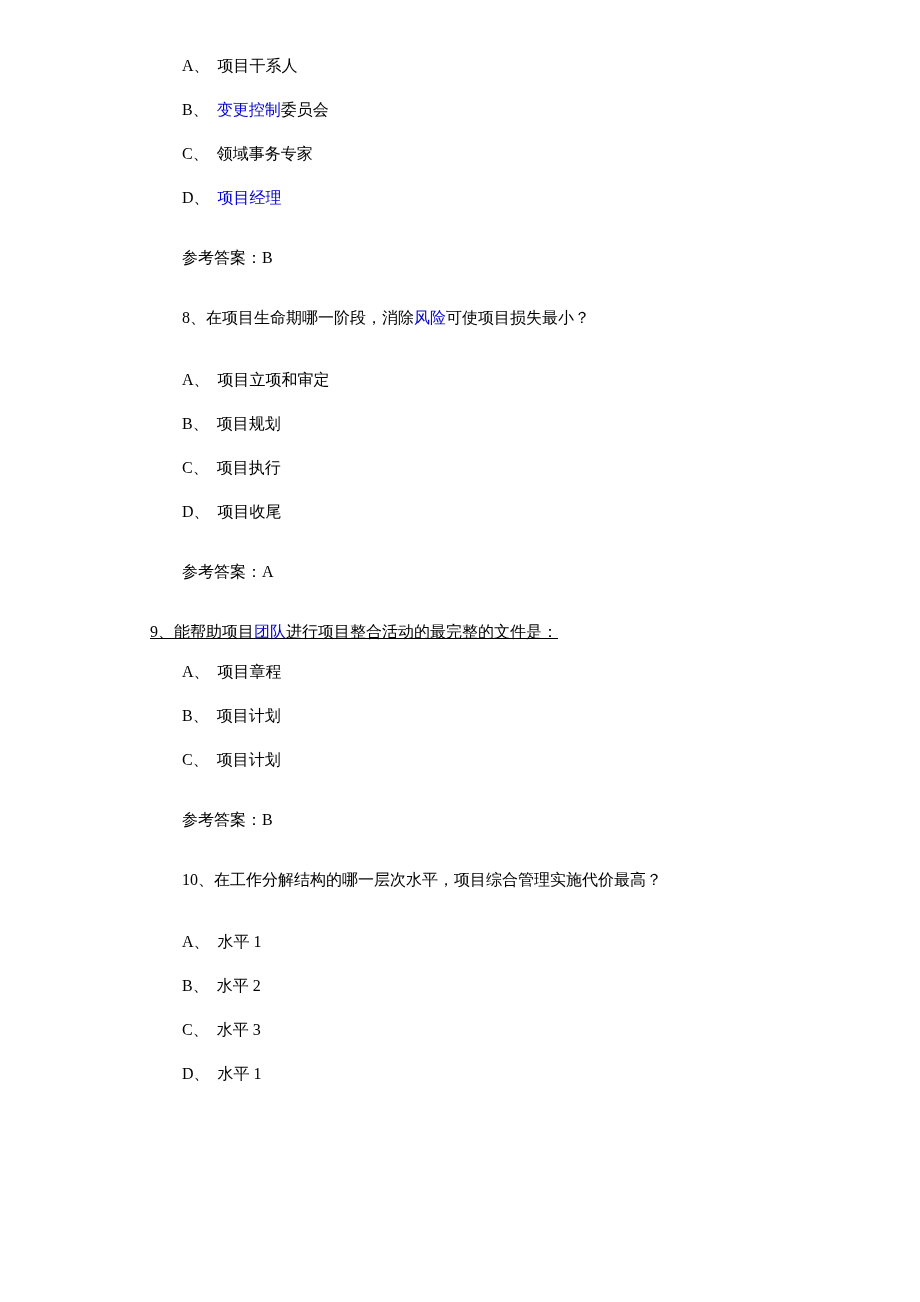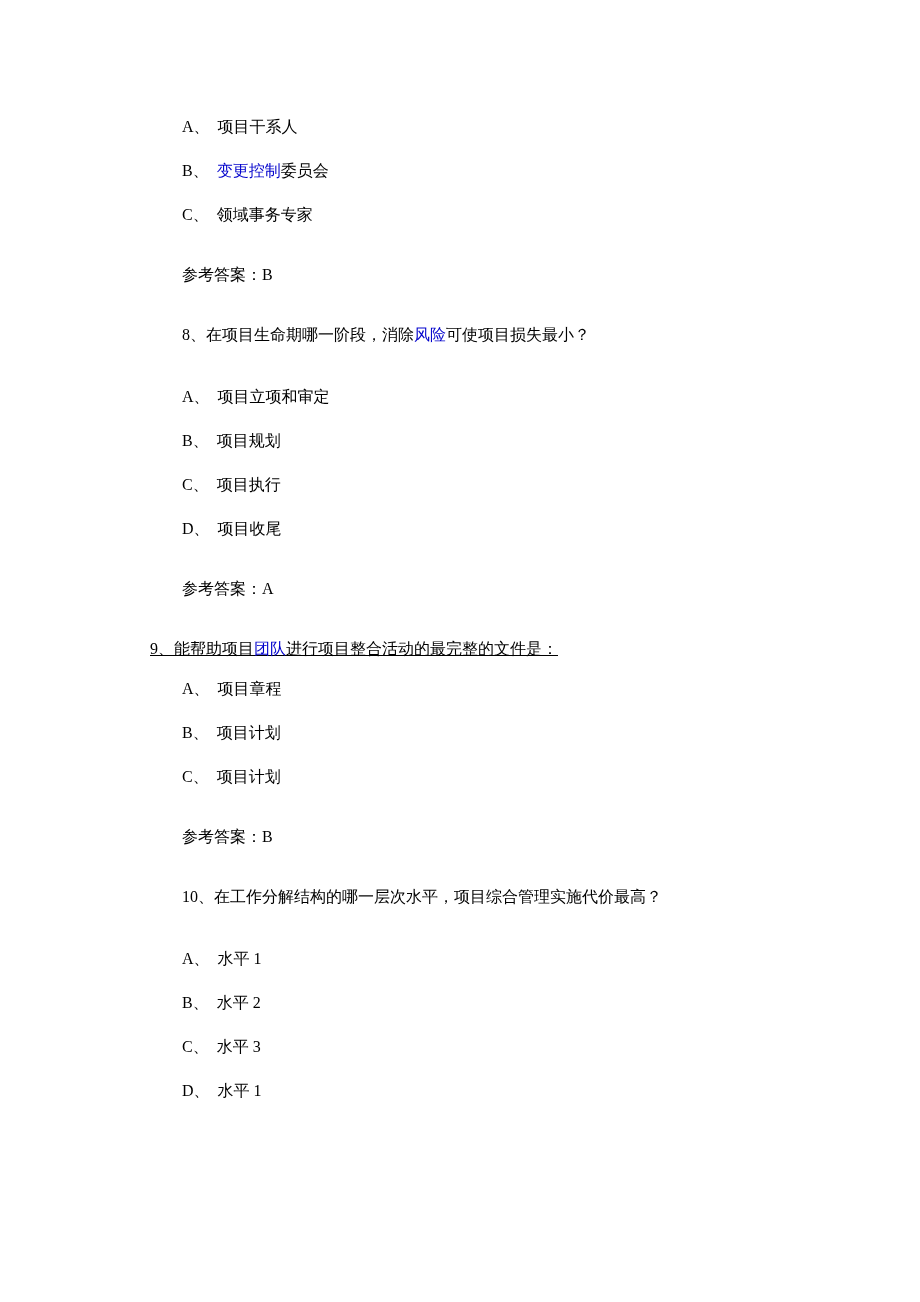"A、 项目干系人" .page { padding-top: 115px -> 54px }
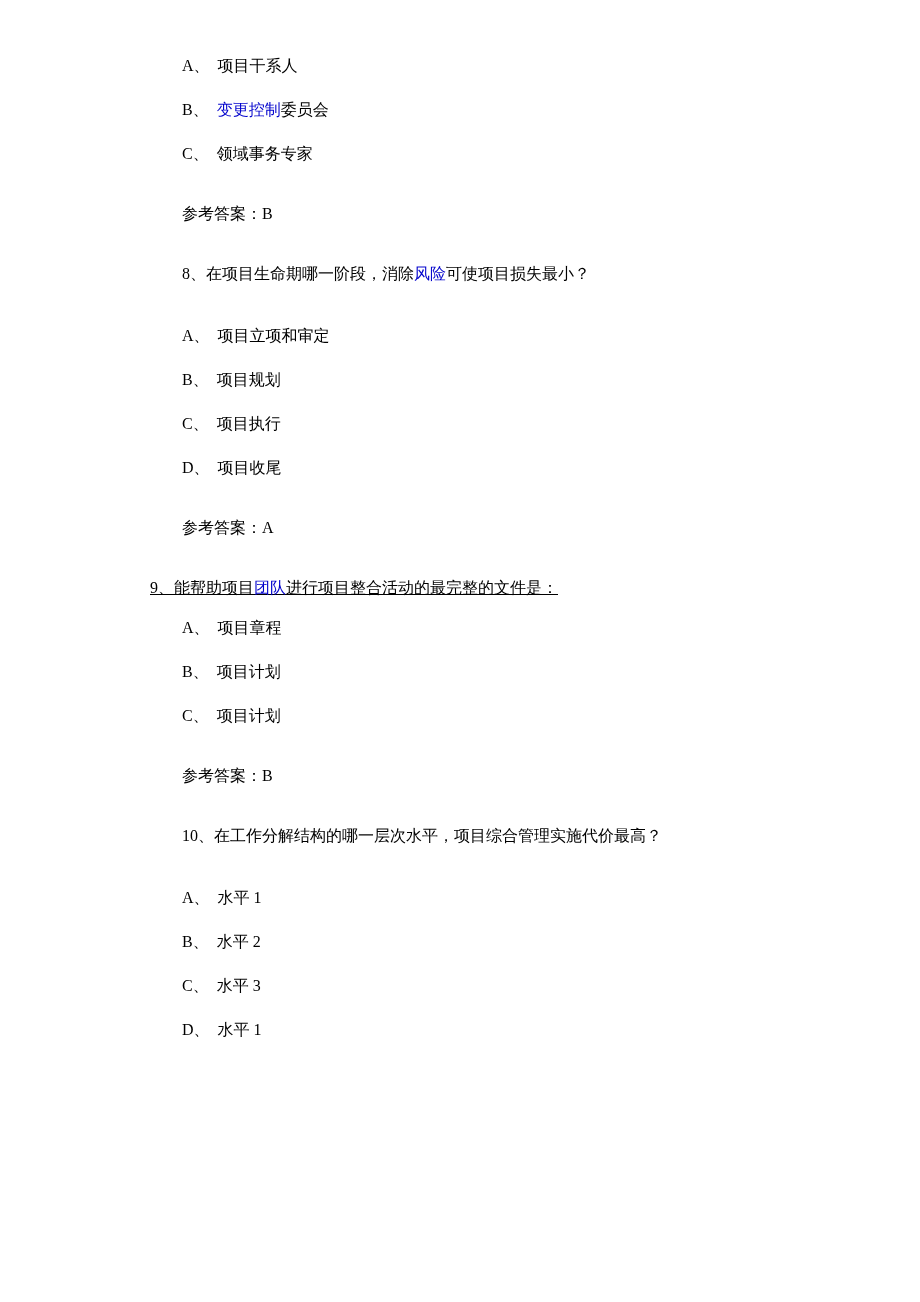"D、 项目经理" div.option { html: none -> <div> <span>D、</span>&nbsp; <span>项目经理</span> </div> }
